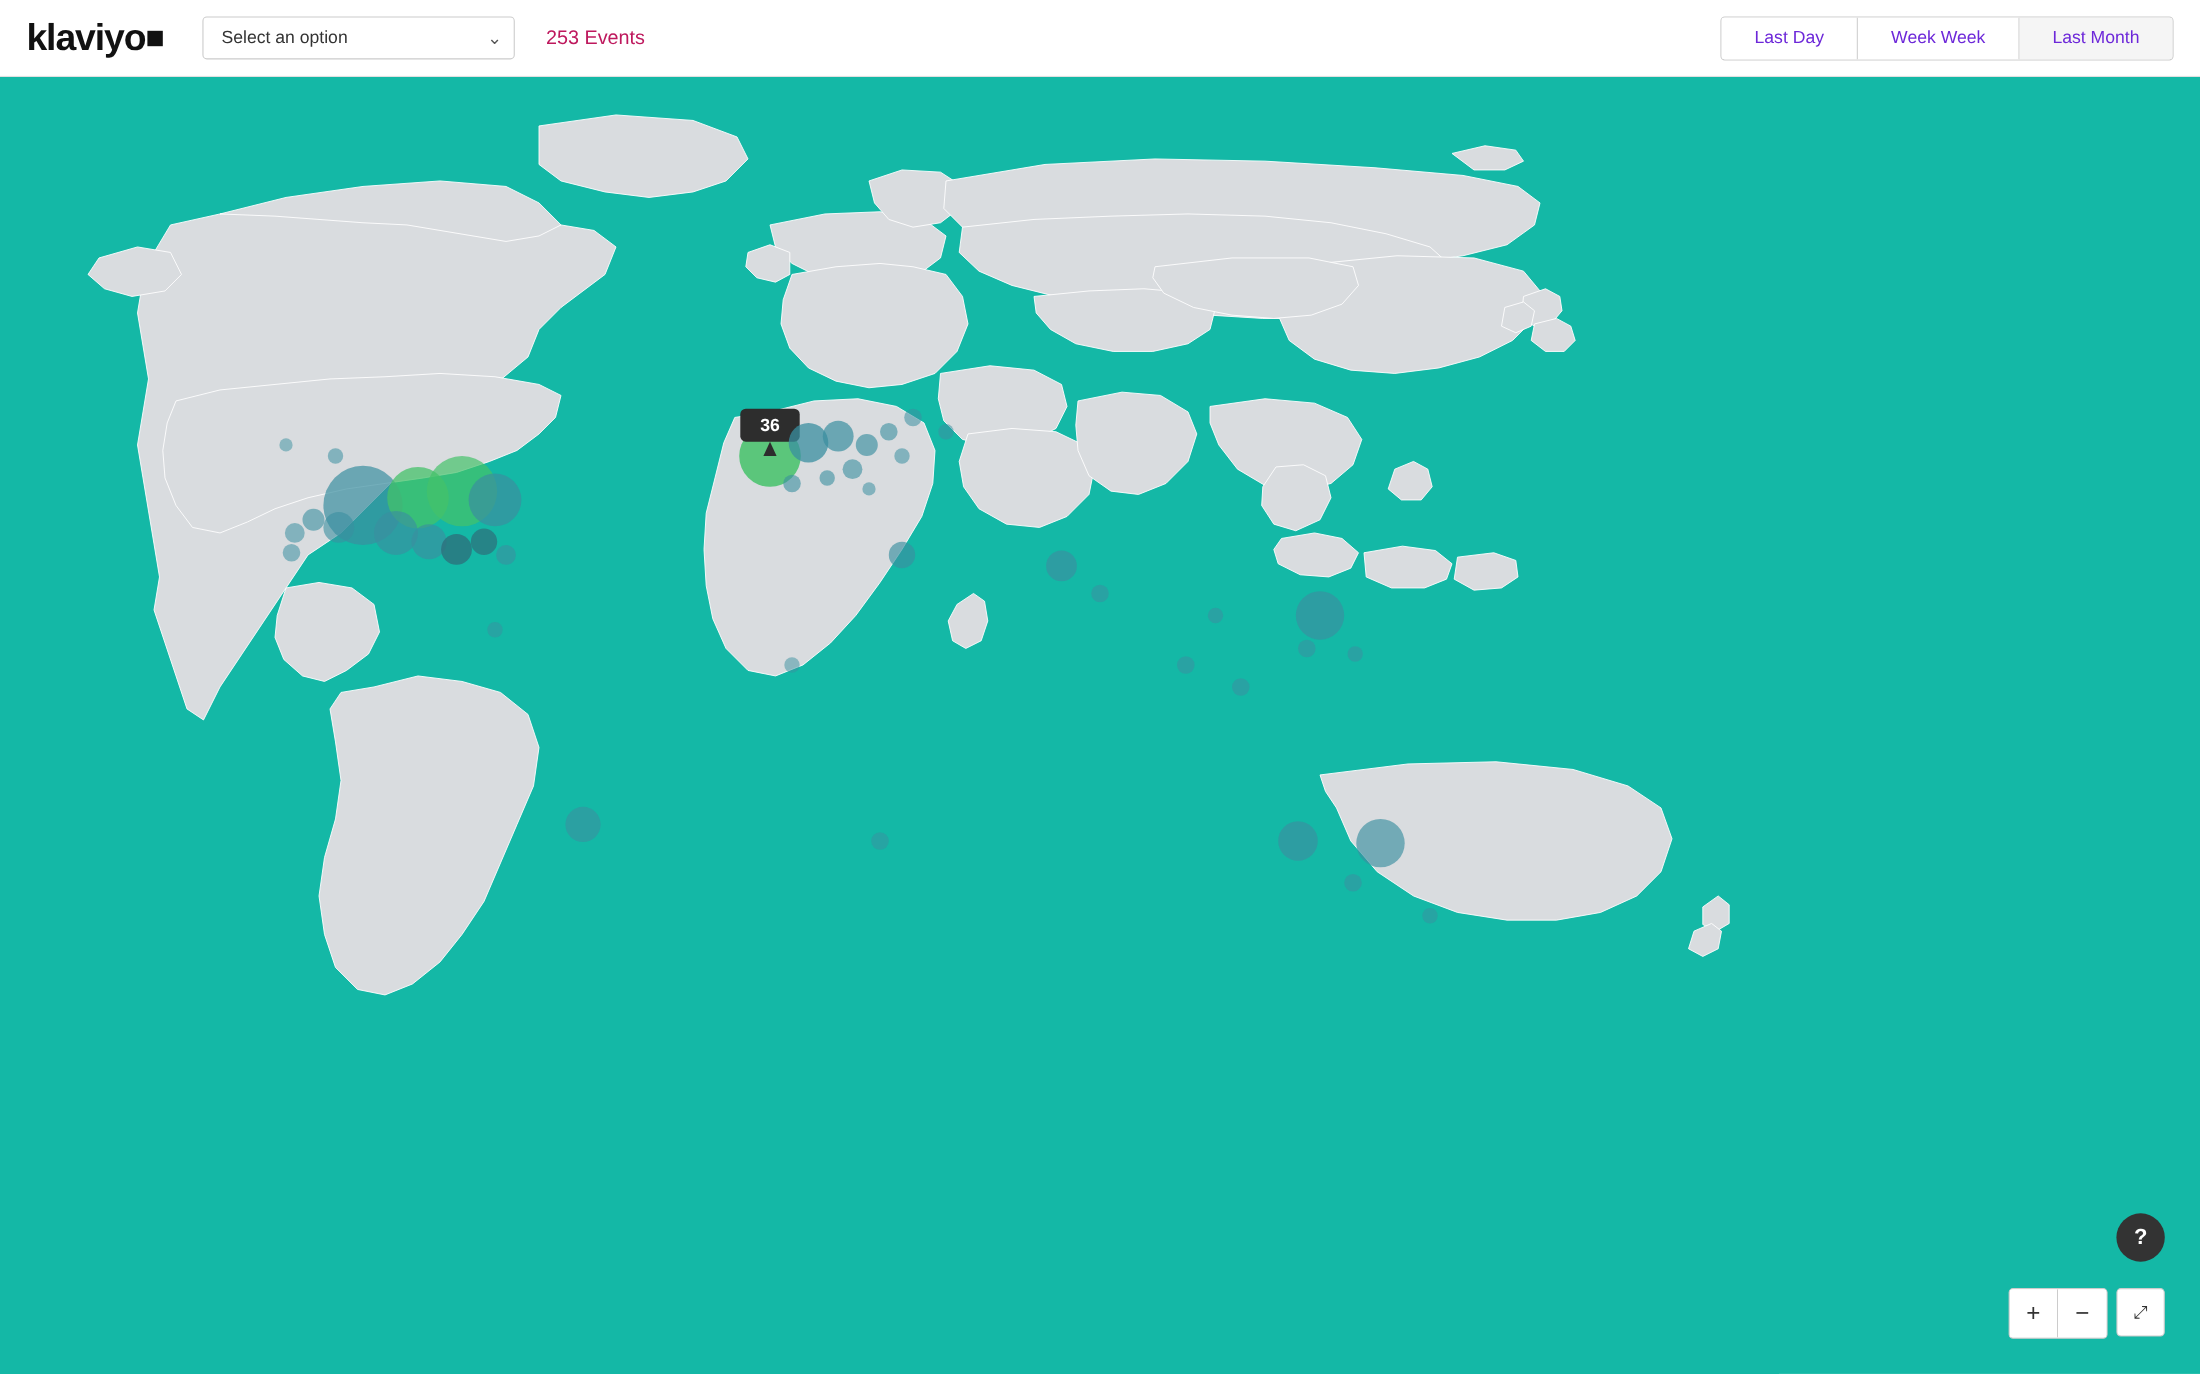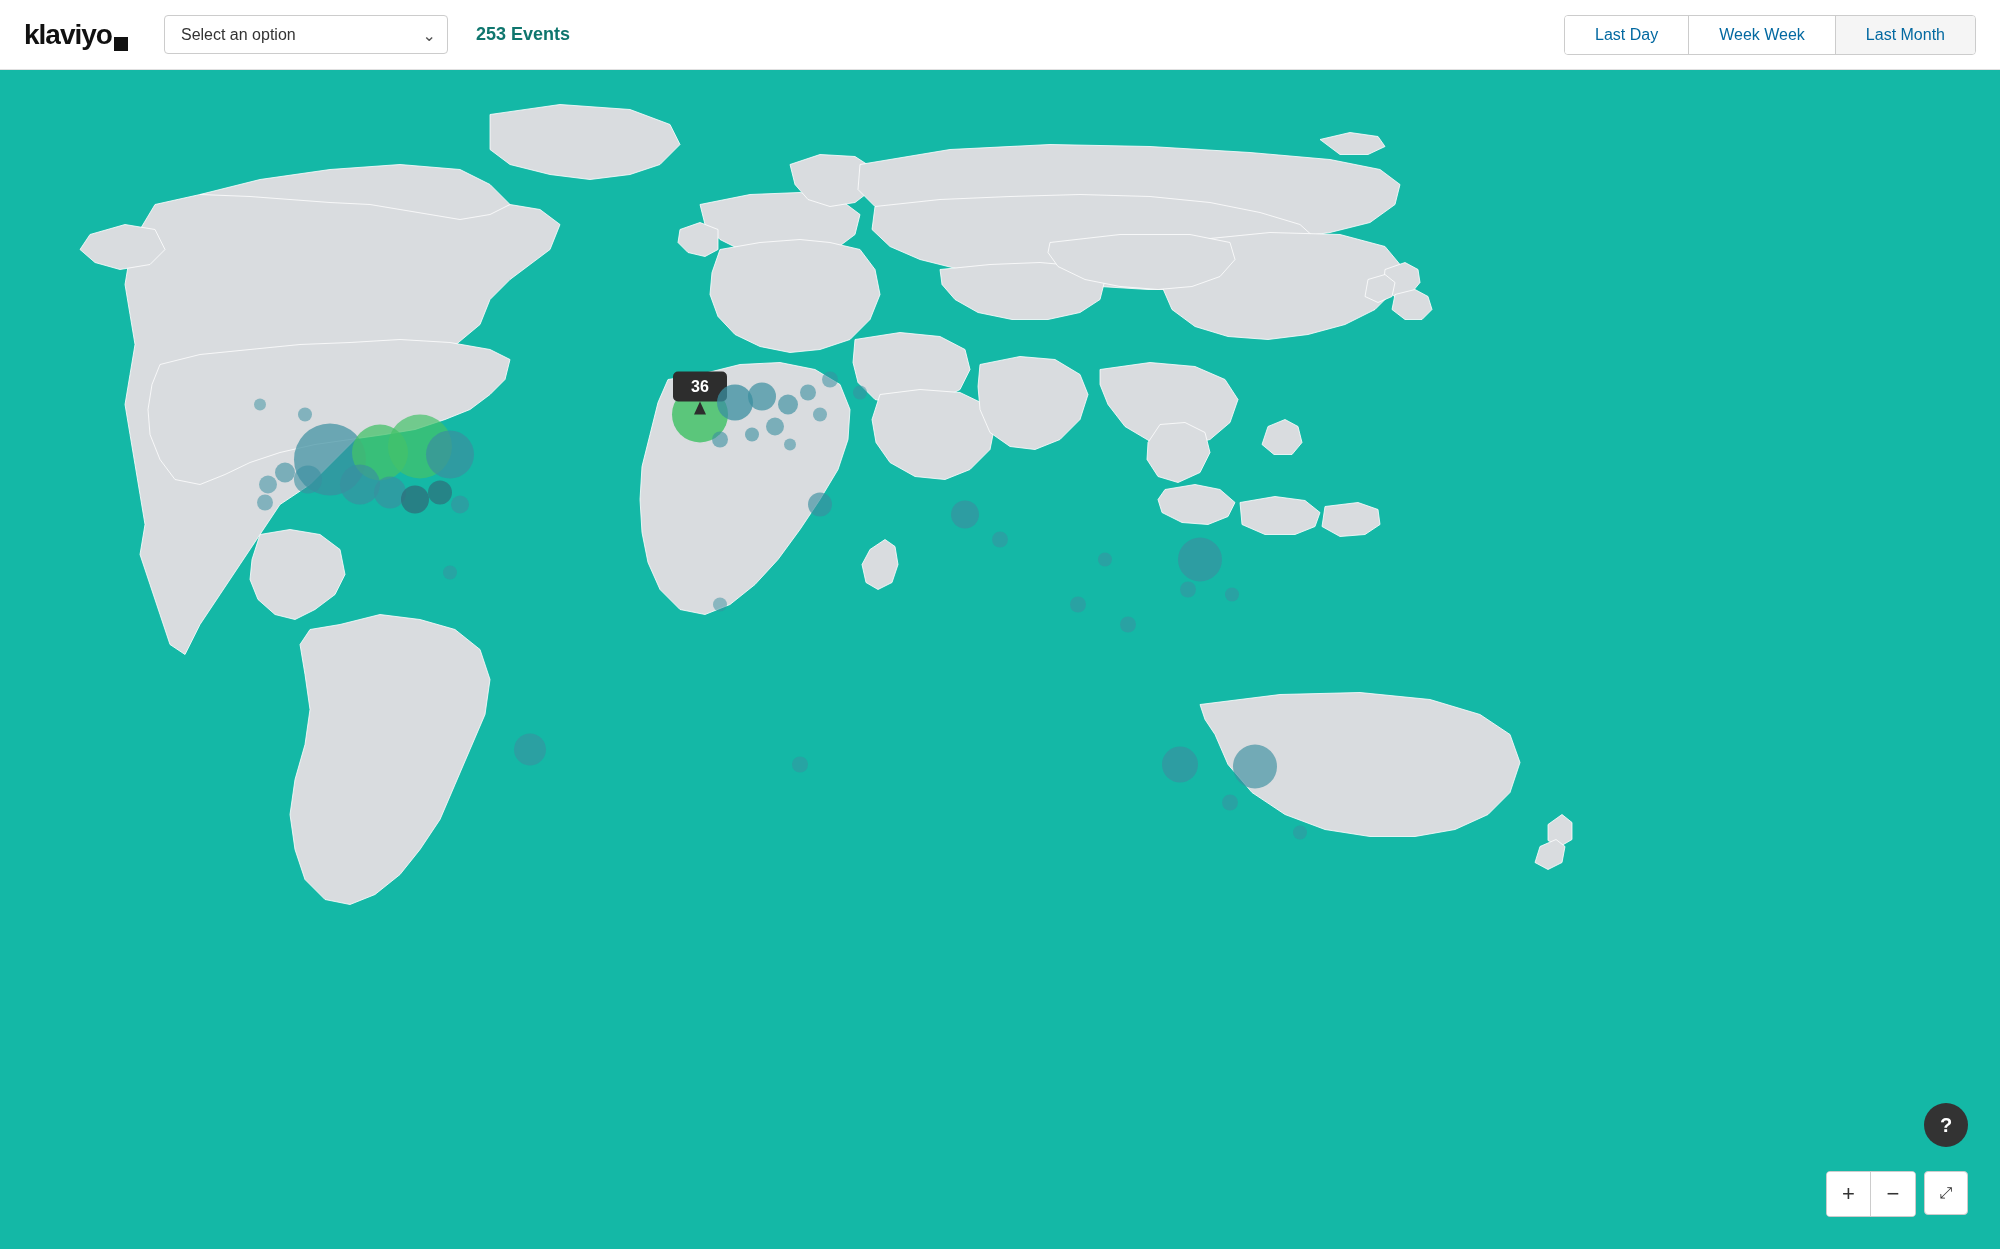"klaviyo" #logo { align-items: flex-end -> center; font-size: 28px -> 34px }
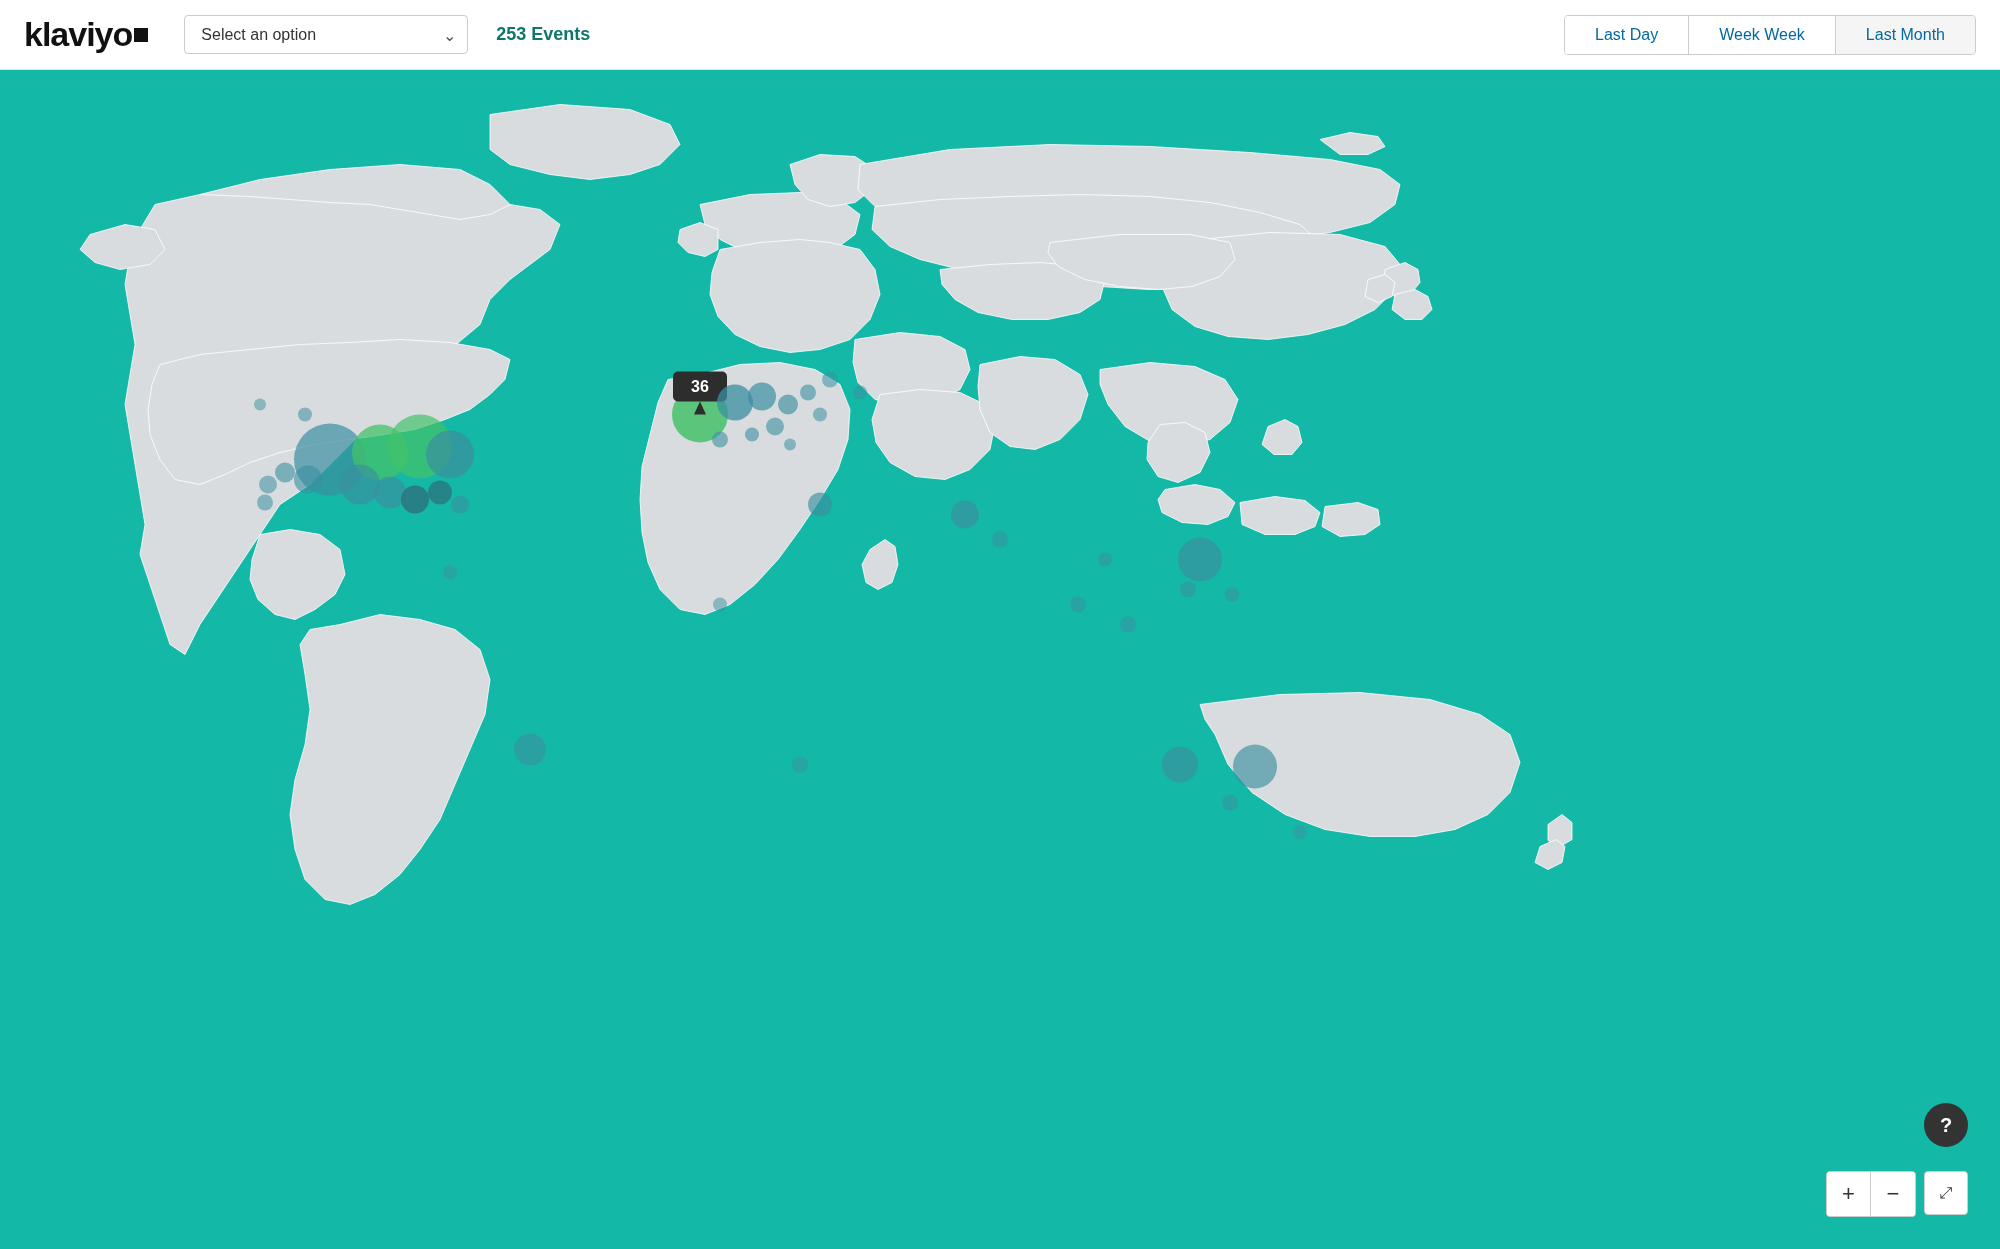"253 Events" #events-count { color: #0f766e -> #be185d; font-weight: 700 -> 400 }
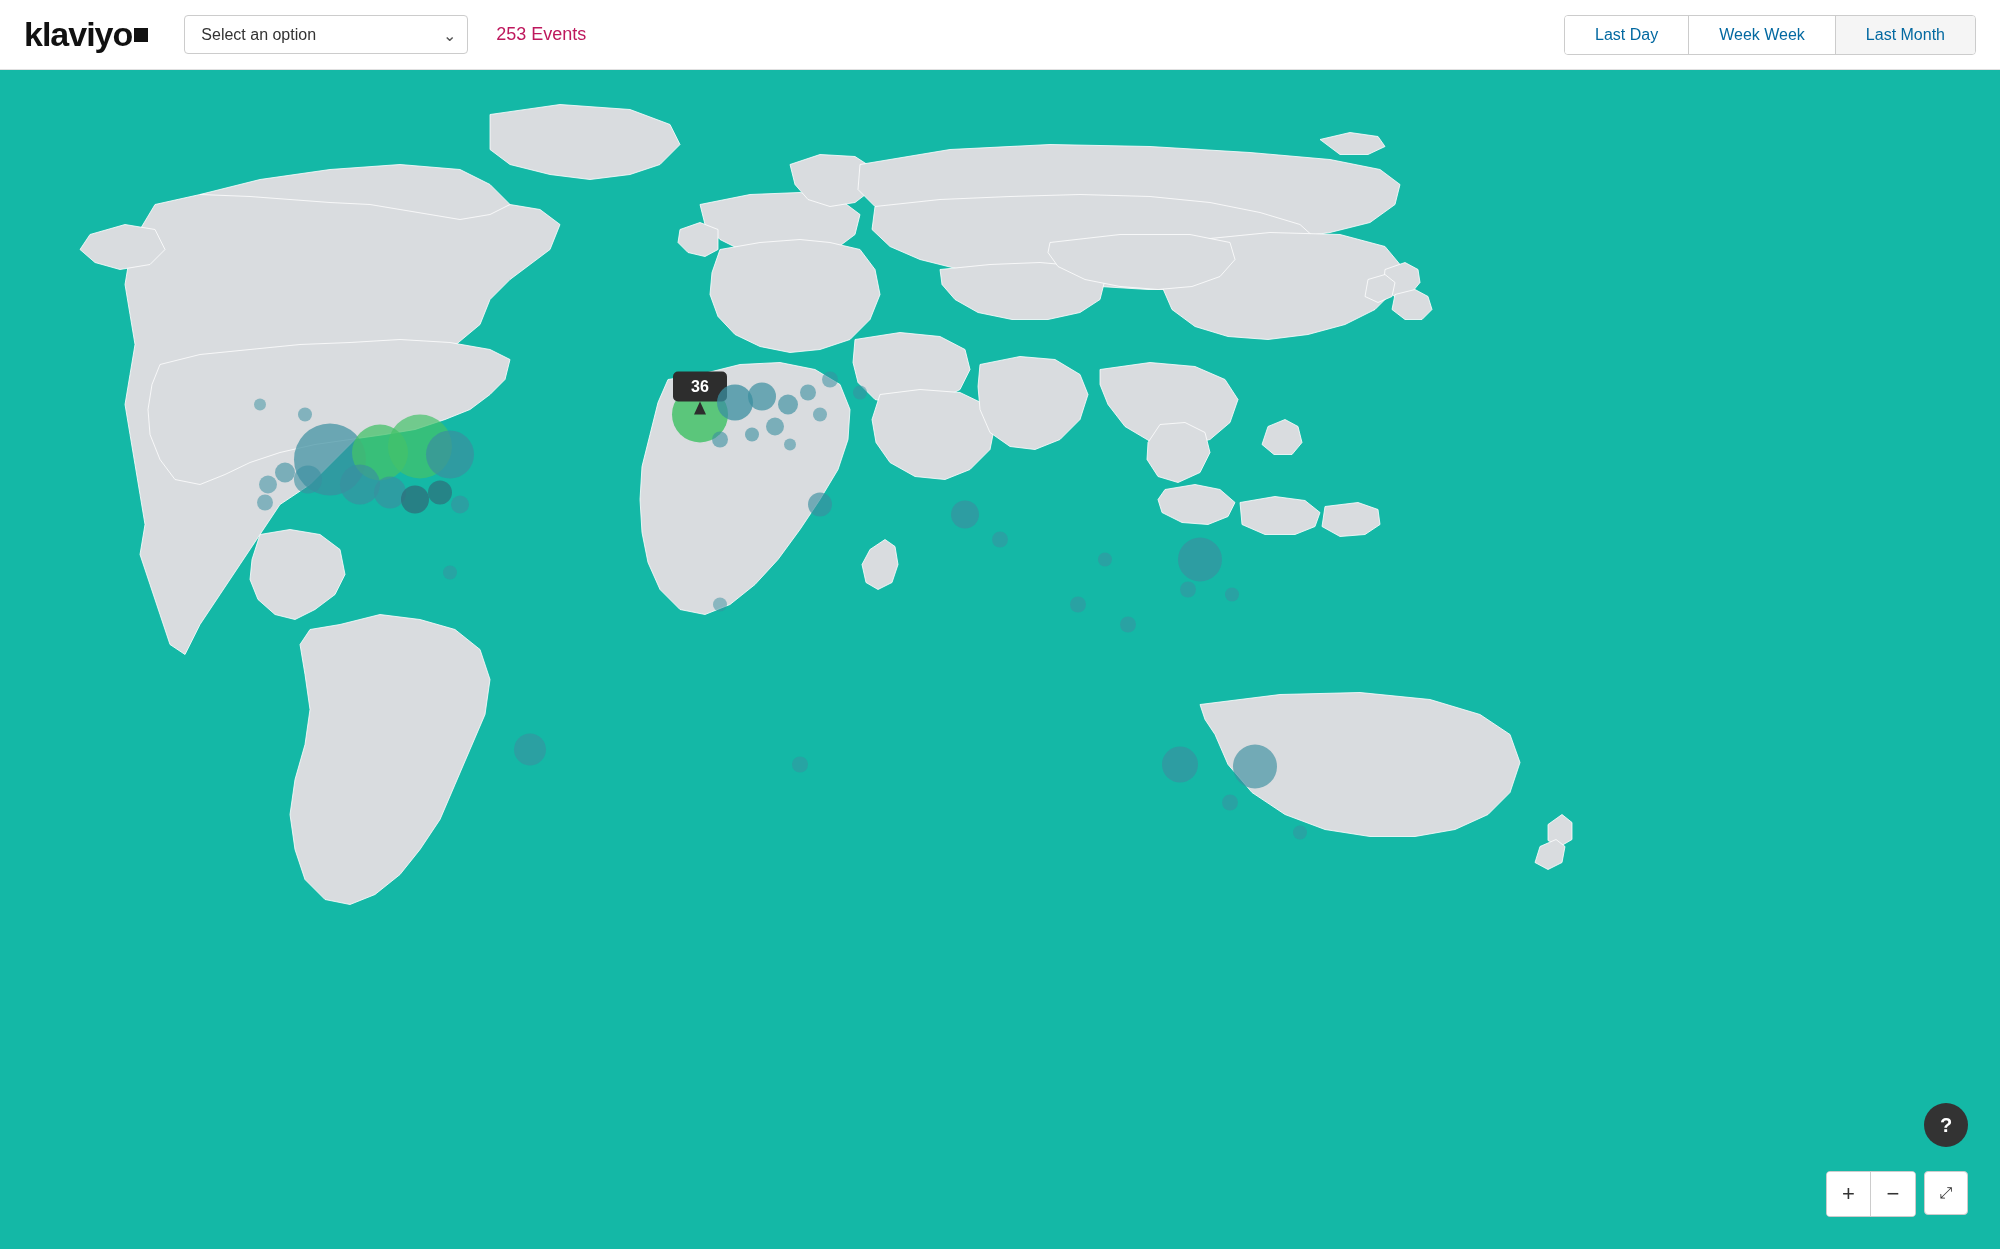"Last Day" .time-btn { color: #0369a1 -> #6d28d9 }
